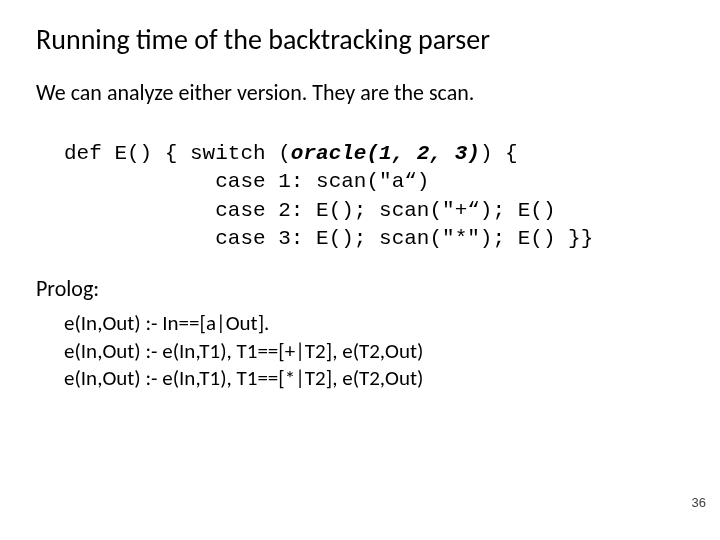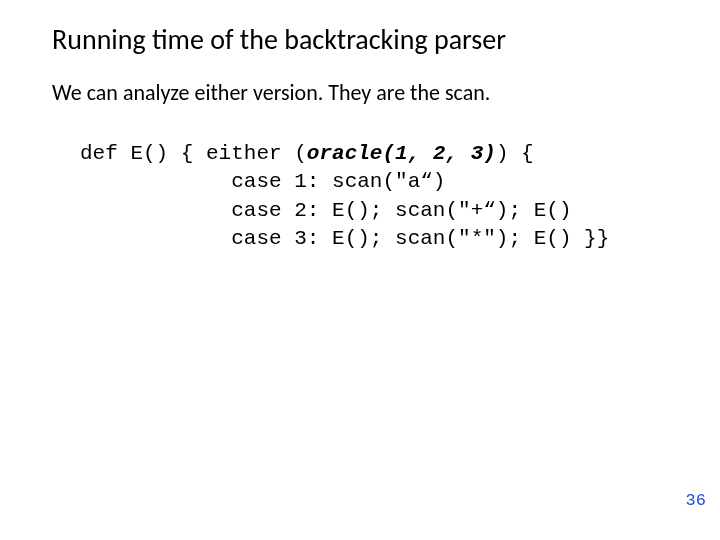"Running time of the backtracking" .slide { padding: 22px 34px 0 52px -> 22px 34px 0 36px }
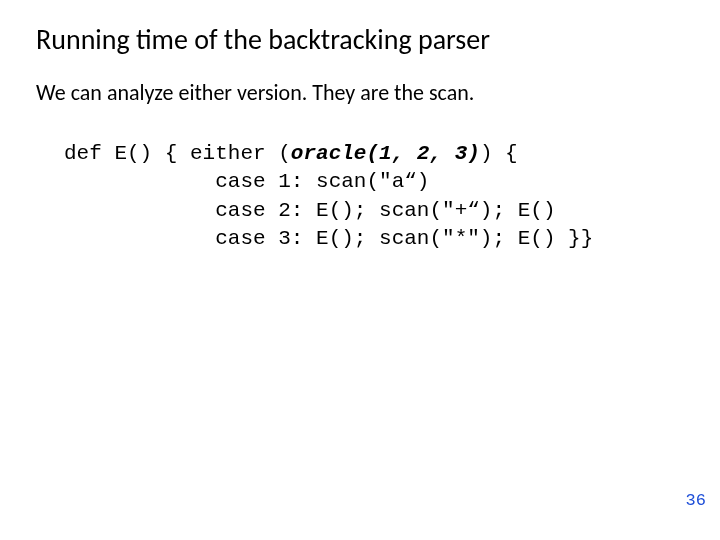"def E() { either (" span { text: either -> switch }
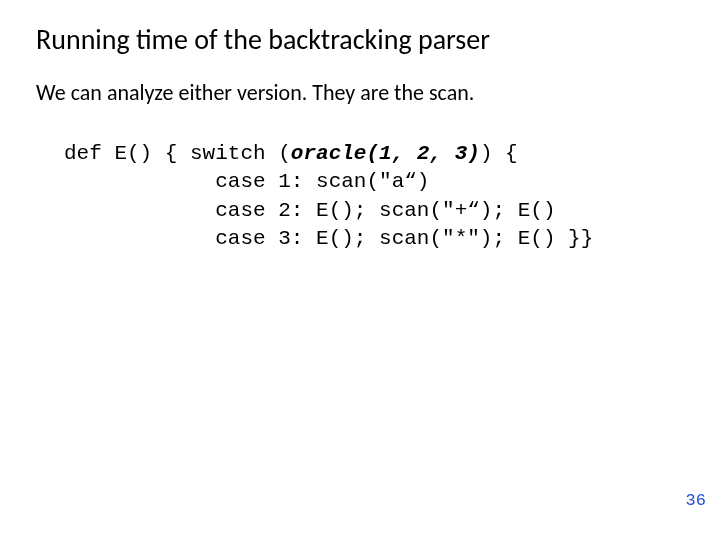"Prolog:" p.section-label { html: none -> <p>Prolog:</p> }
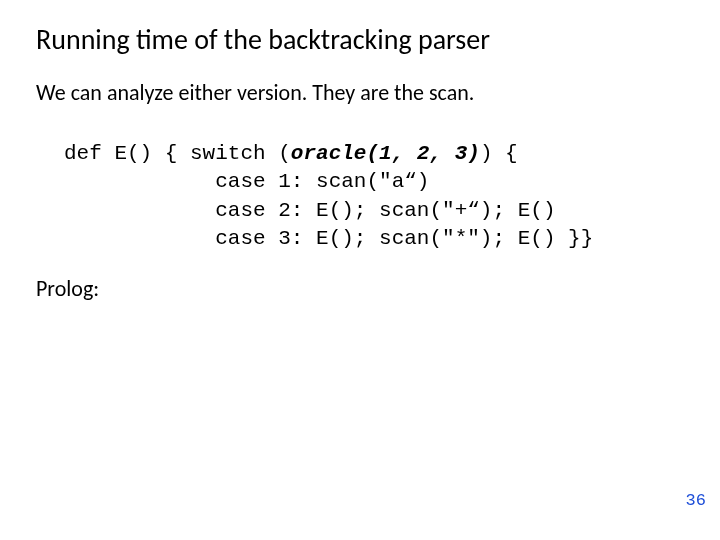"e(In,Out) :- In==[a|Out]." div.prolog-block { html: none -> <div> <p>e(In,Out) :- In==[a|Out].</p> <p>e(In,Out) :- e(In,T1), T1==[+|T2], e(T2,Out)</p> <p>e(In,Out) :- e(In,T1), T1==[*|T2], e(T2,Out)</p> </div> }
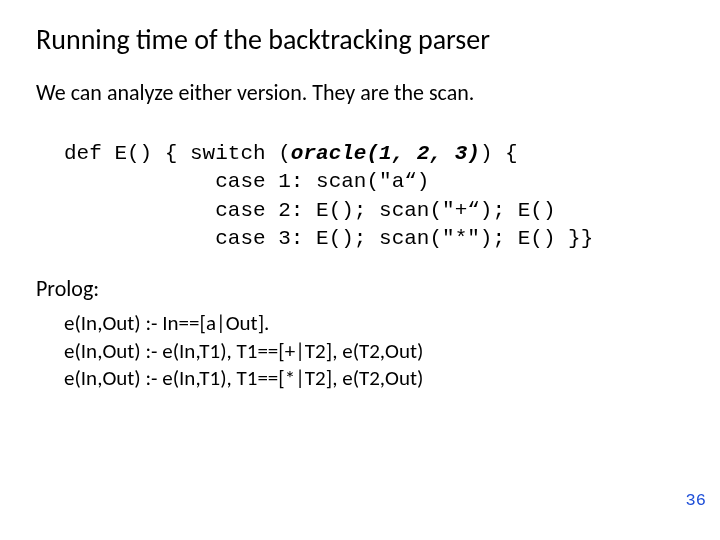"36" .page-number { color: #1d4ed8 -> #404040; font-family: Liberation Mono, monospace -> Liberation Sans, sans-serif; font-size: 17px -> 13px }
